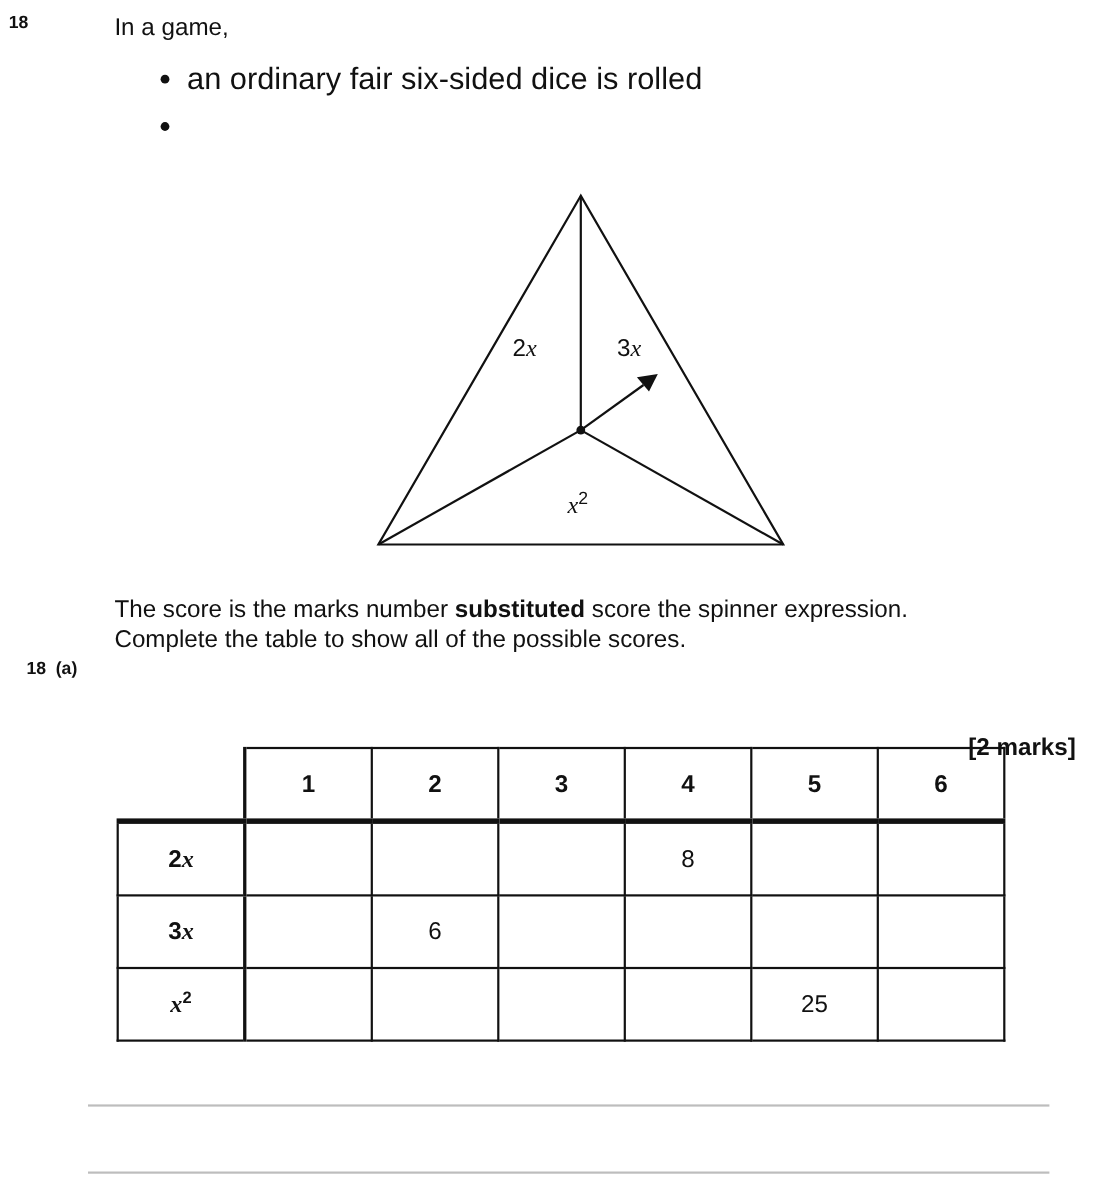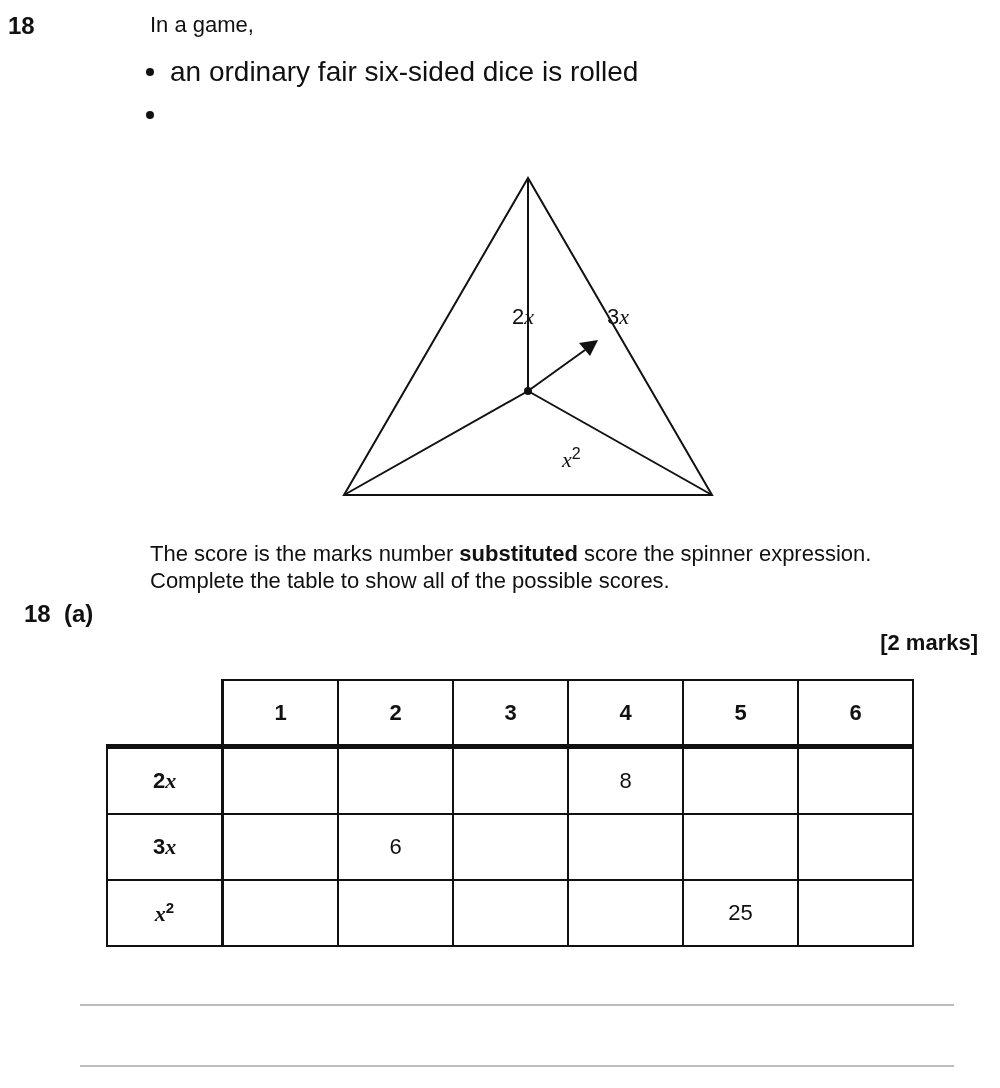"18" .qnum { font-size: 24px -> 16px }
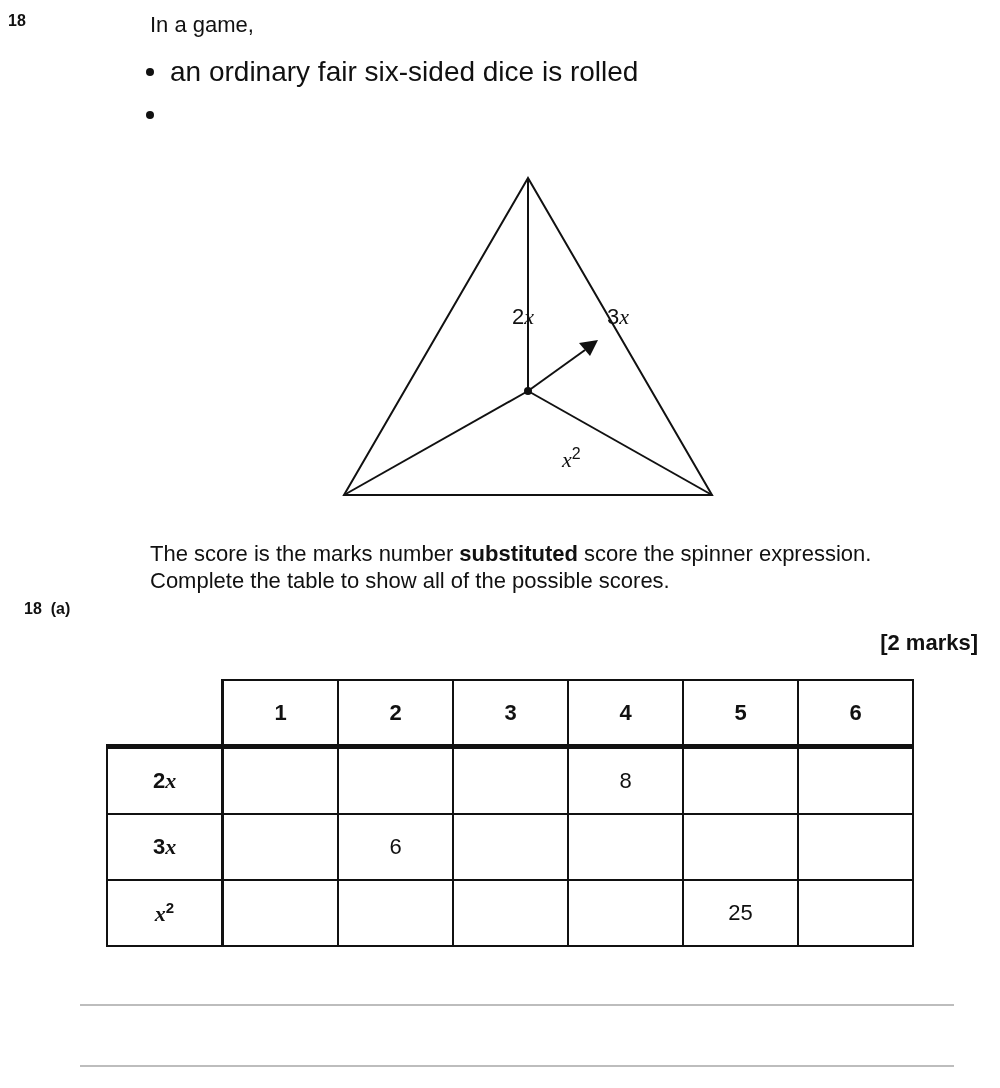"In a game," .txt { margin-left: 46px -> none }
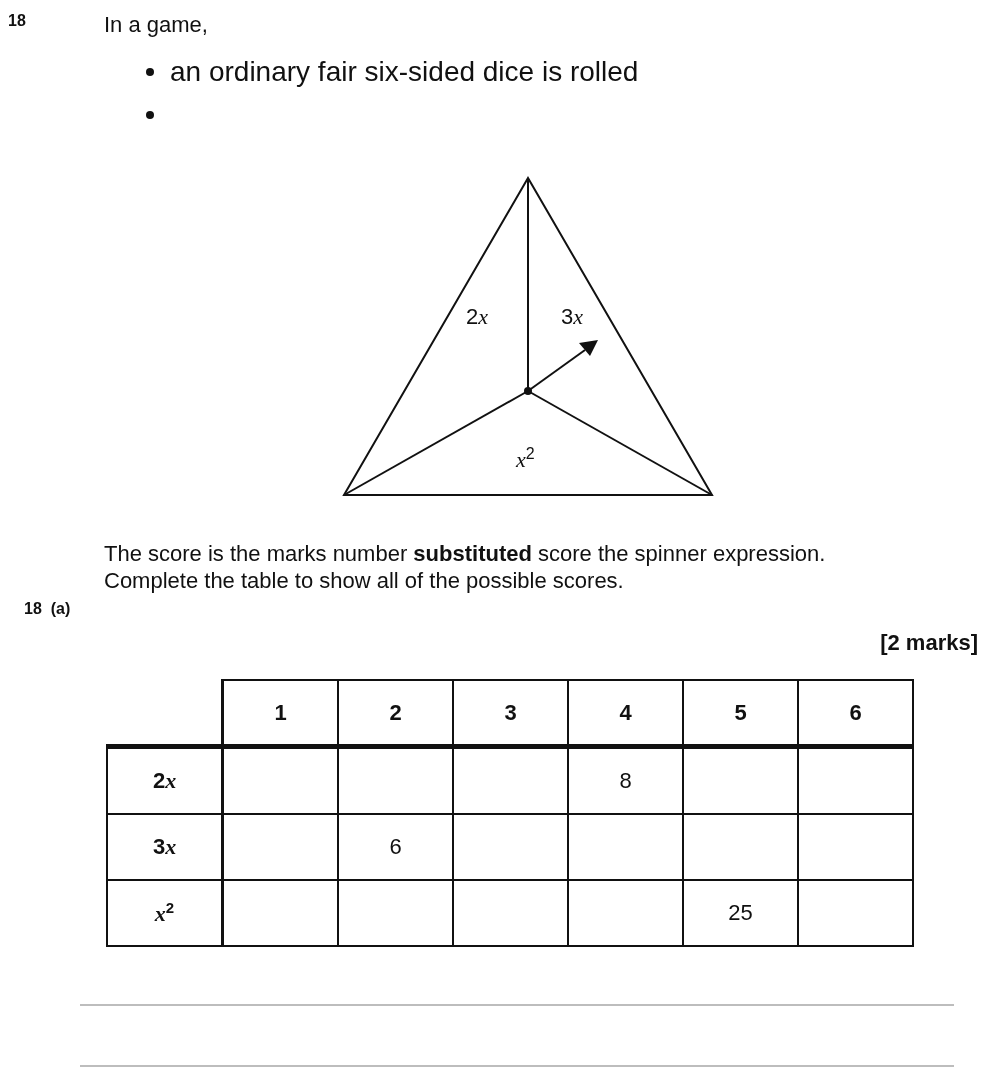"[2 marks]" .marks { margin-top: none -> 36px }
